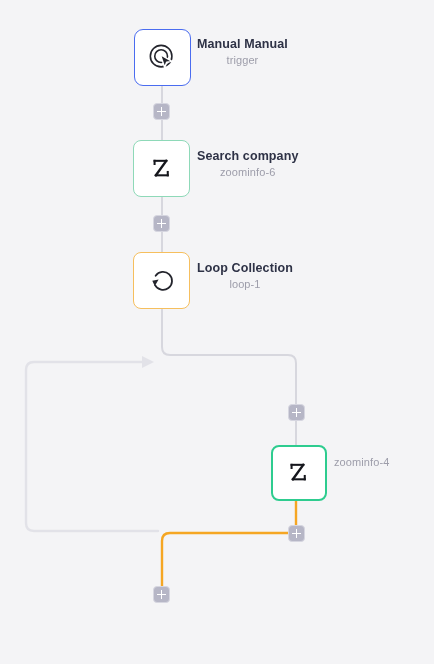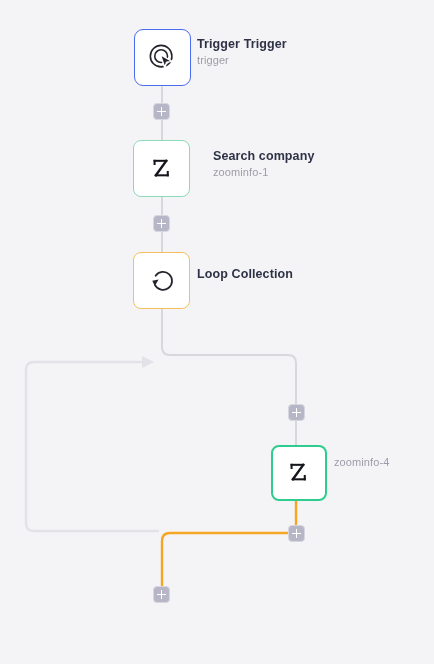"Trigger Trigger" div.label-title { text: Trigger Trigger -> Manual Manual }
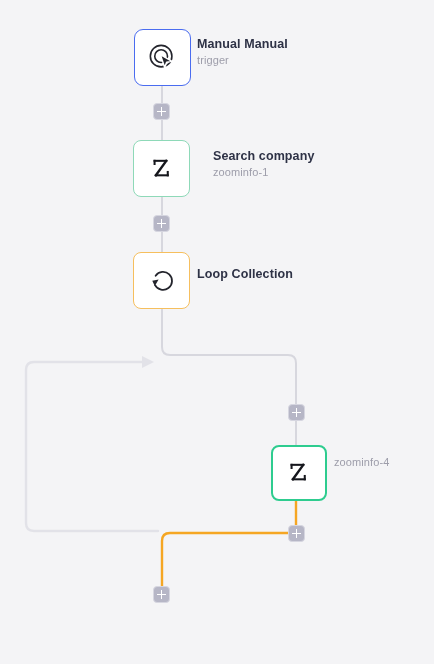"trigger" .label-sub { text-align: none -> center }
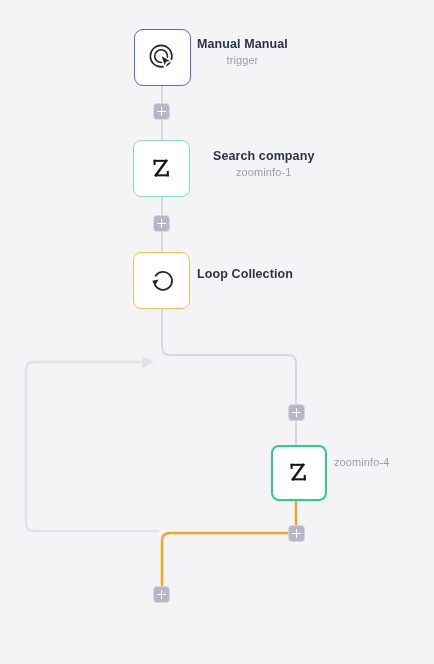"Search company" .label-search { left: 213px -> 197px }
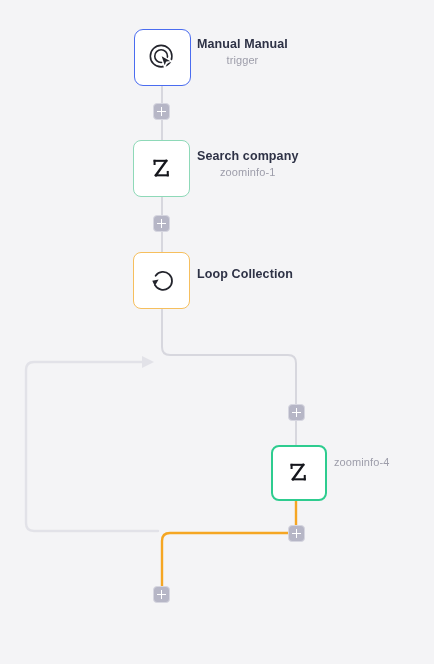"zoominfo-1" div.label-sub { text: zoominfo-1 -> zoominfo-6 }
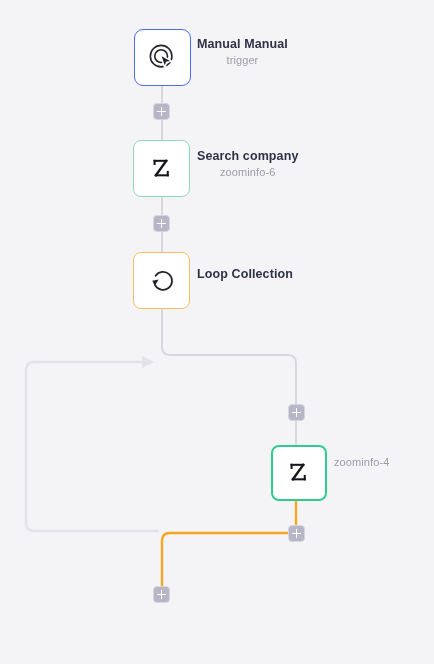"Loop Collection" .label-loop { top: 267px -> 261px }
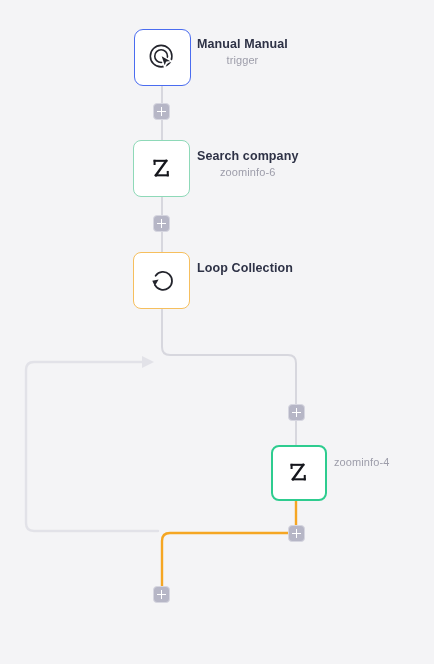"loop-1" div.label-sub { html: none -> <div>loop-1</div> }
